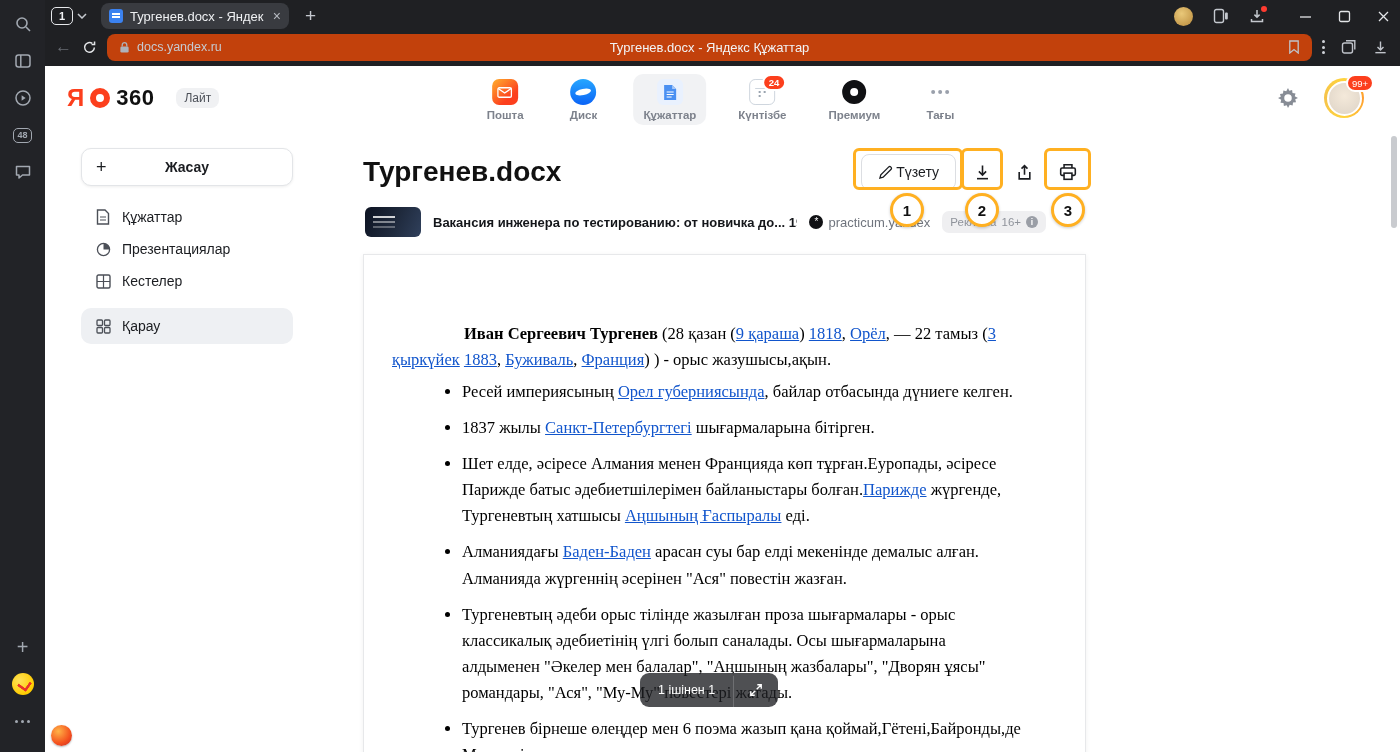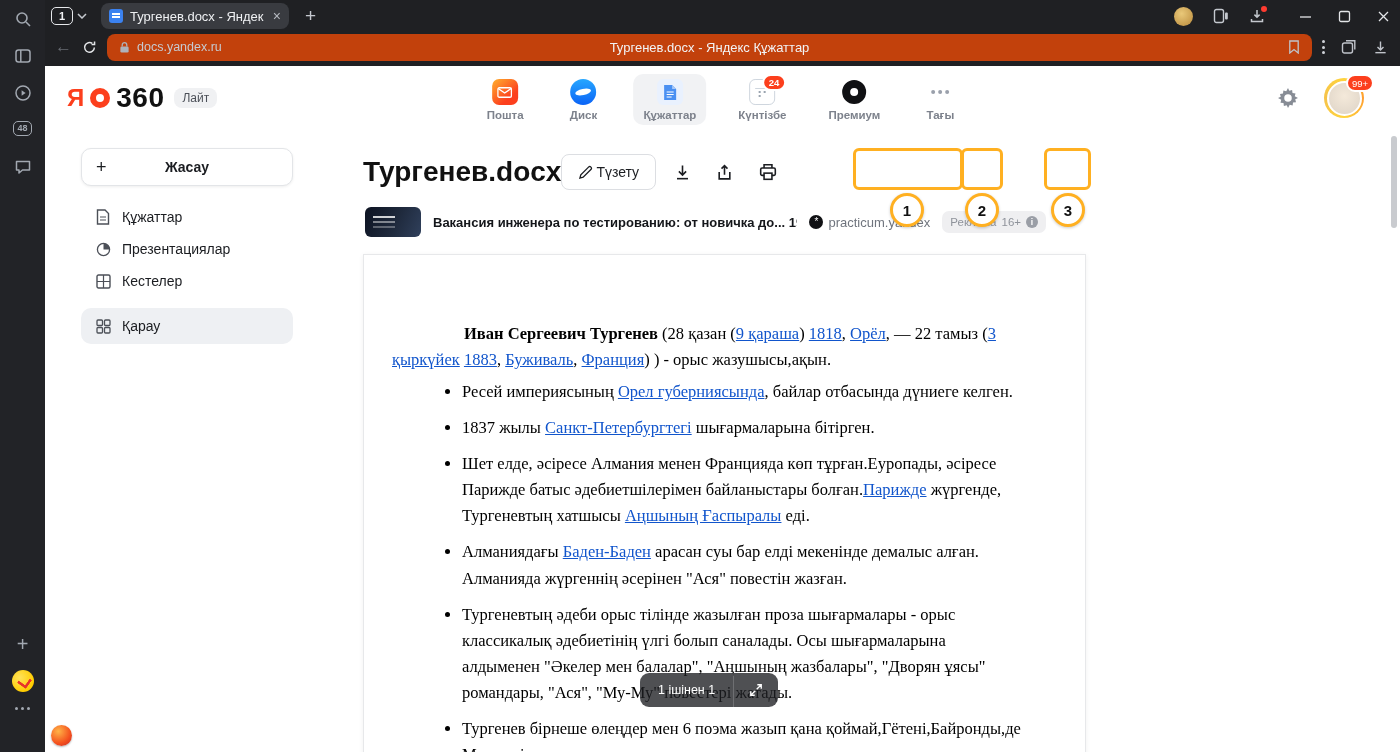"360" .logo-360 { font-size: 28px -> 22px }
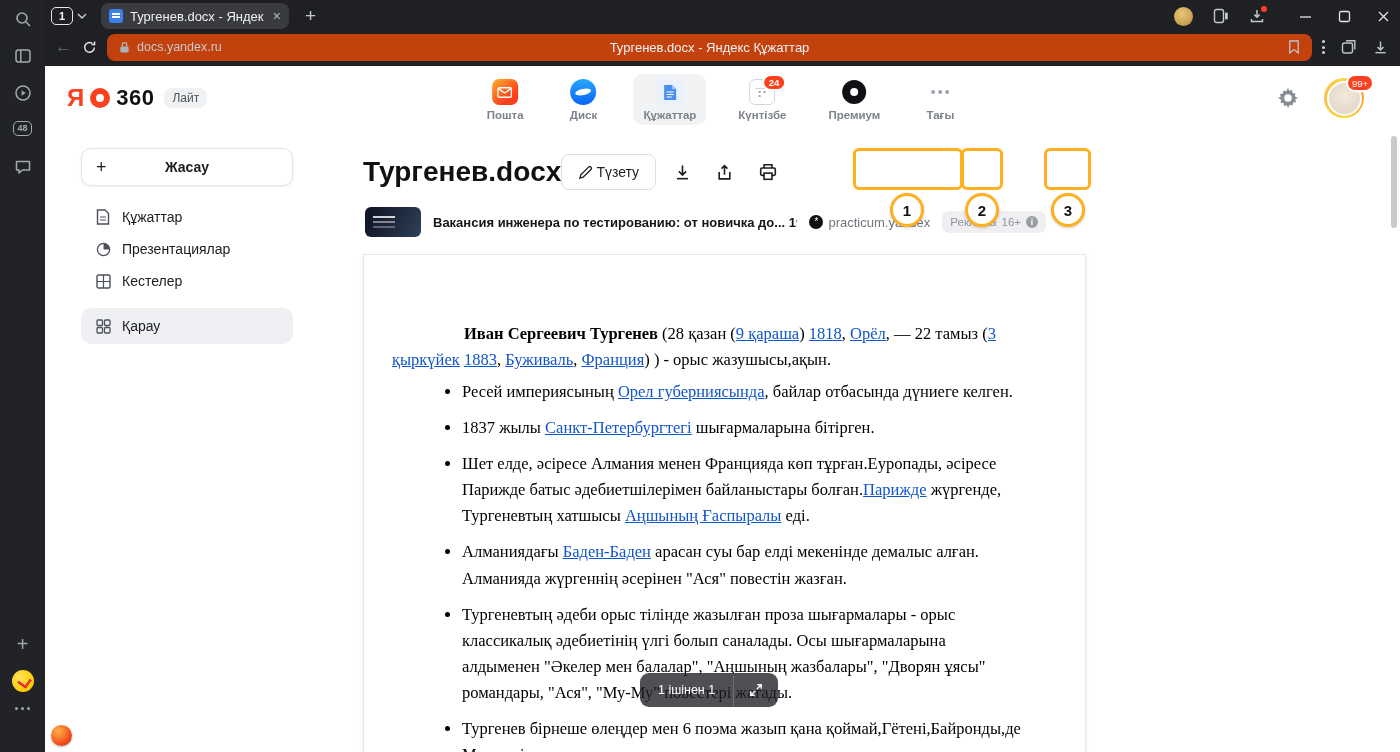"Лайт" .plan-badge { margin-left: 4px -> 16px }
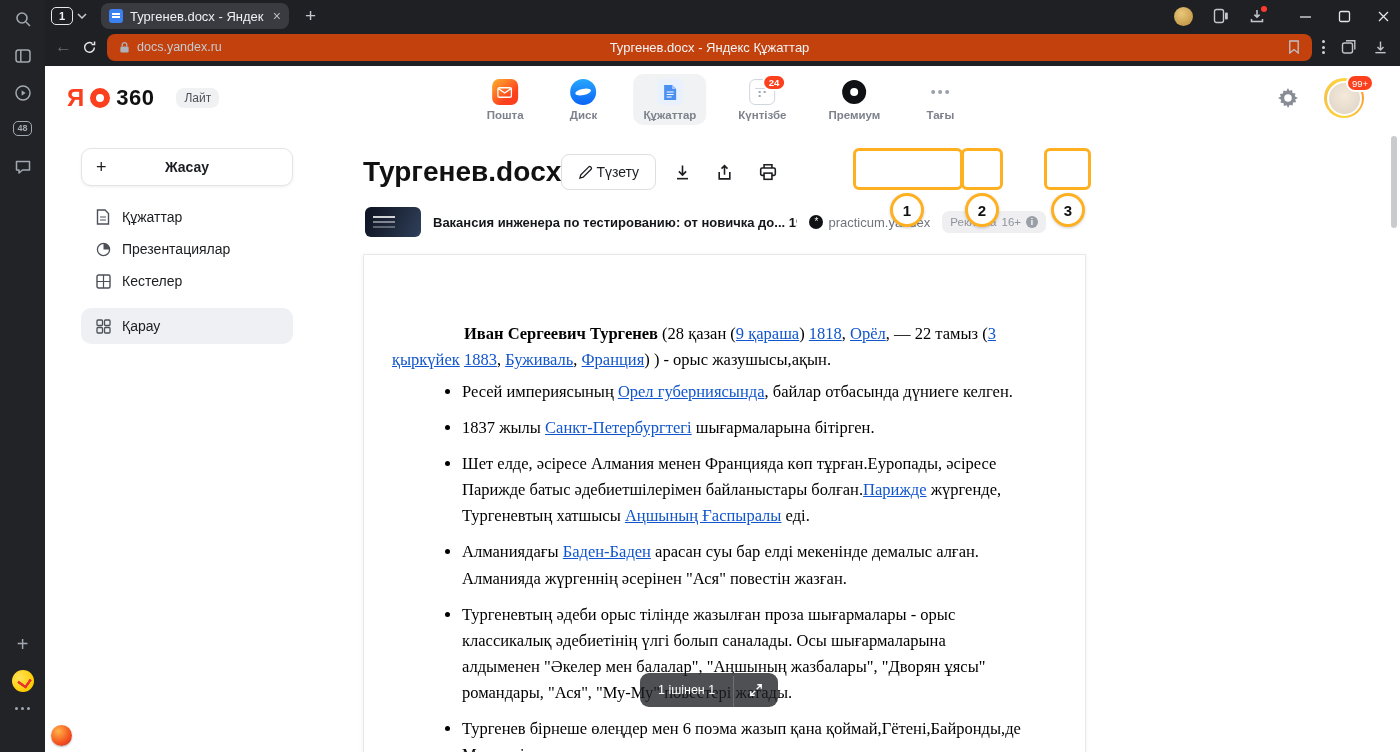"48" .rail-icon { align-items: flex-start -> center }
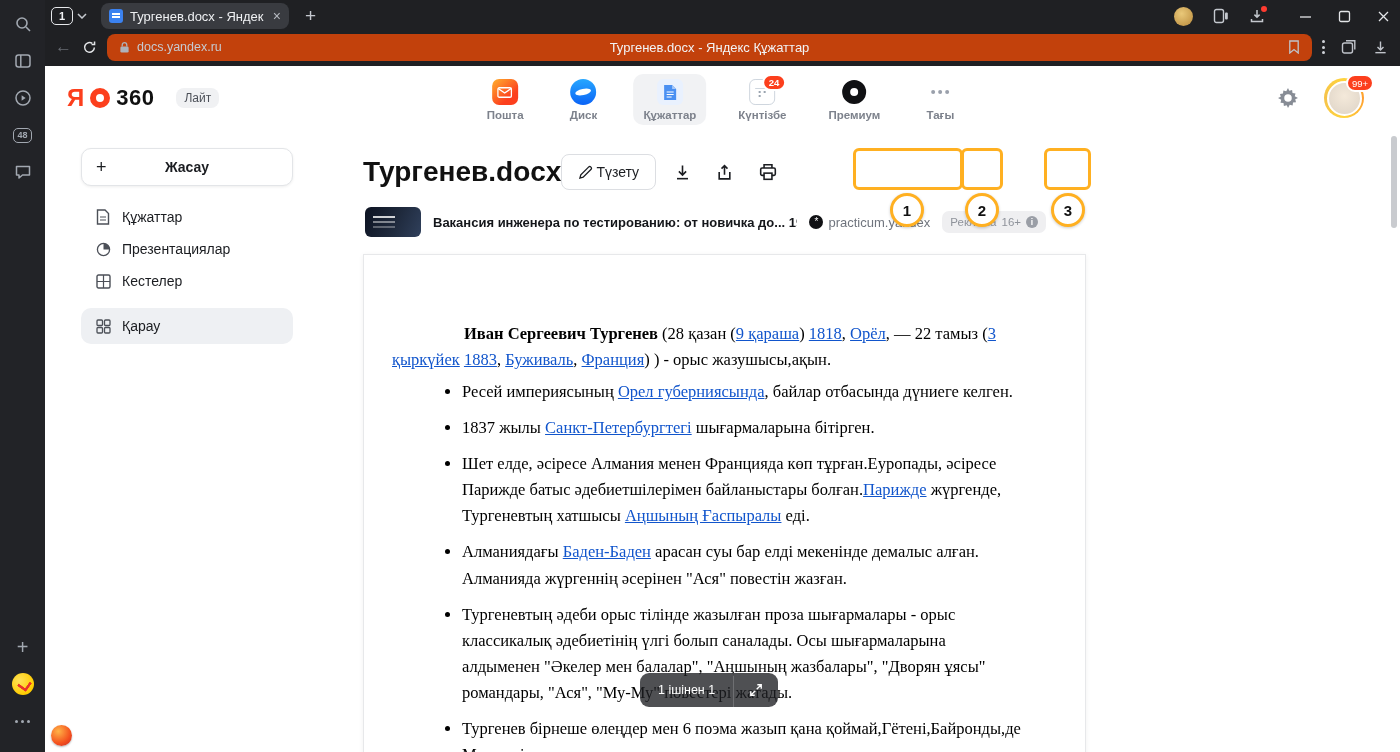"Тургенев.docx" .content-header { justify-content: none -> space-between }
